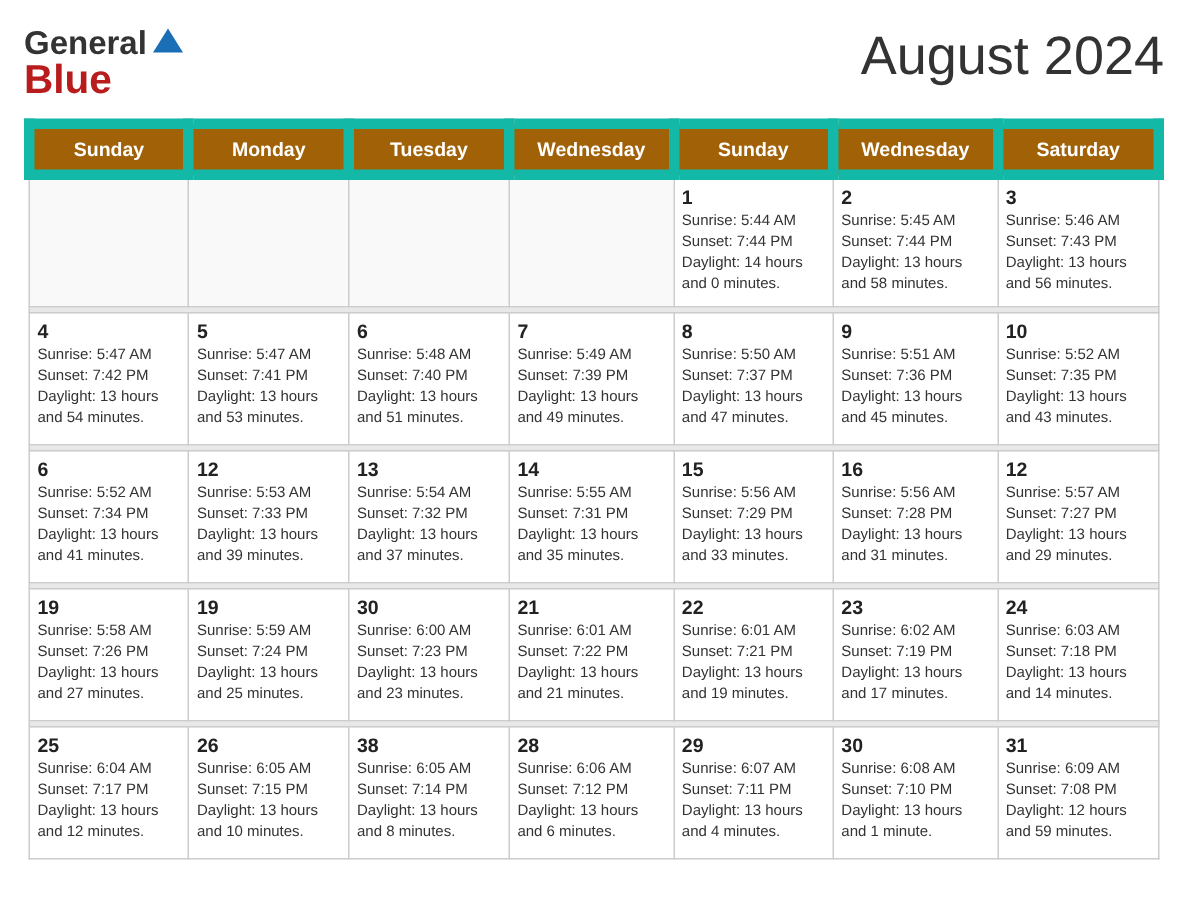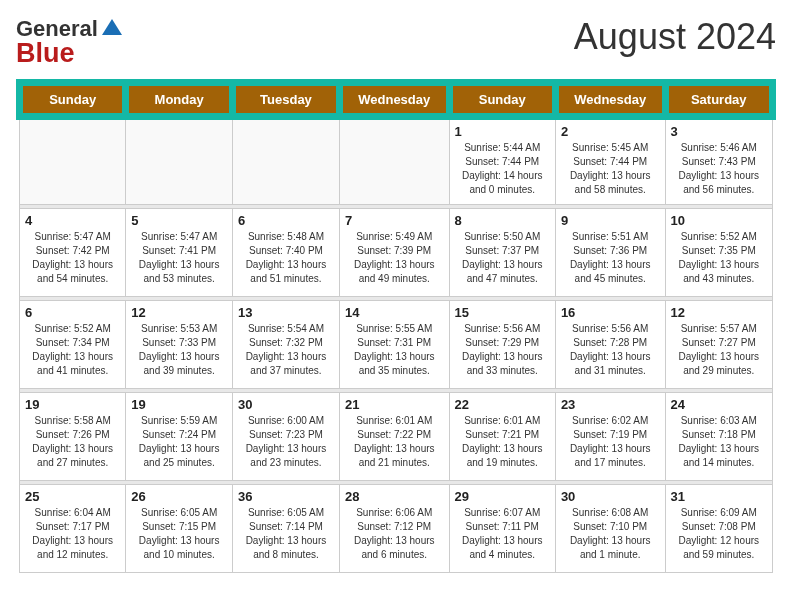"Sunrise: 5:44 AM" .day-info { text-align: center -> none }
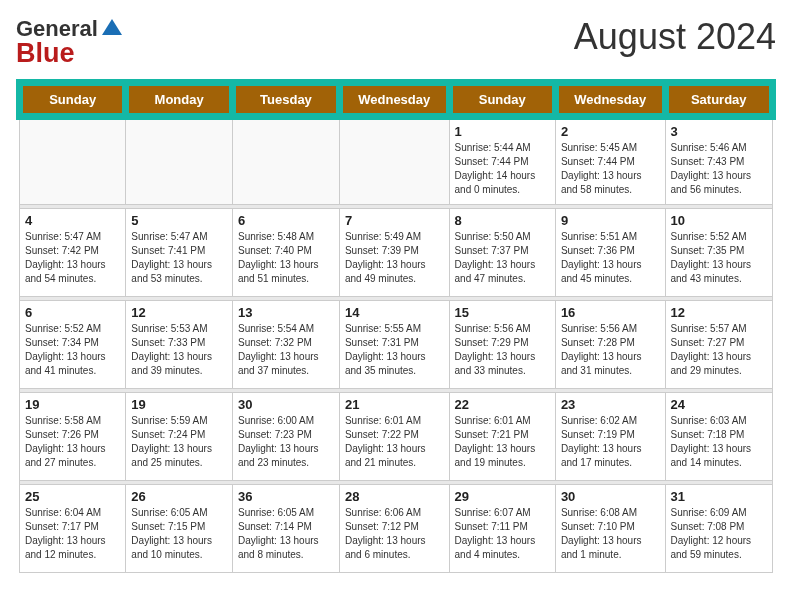"36" div.day-number { text: 36 -> 38 }
